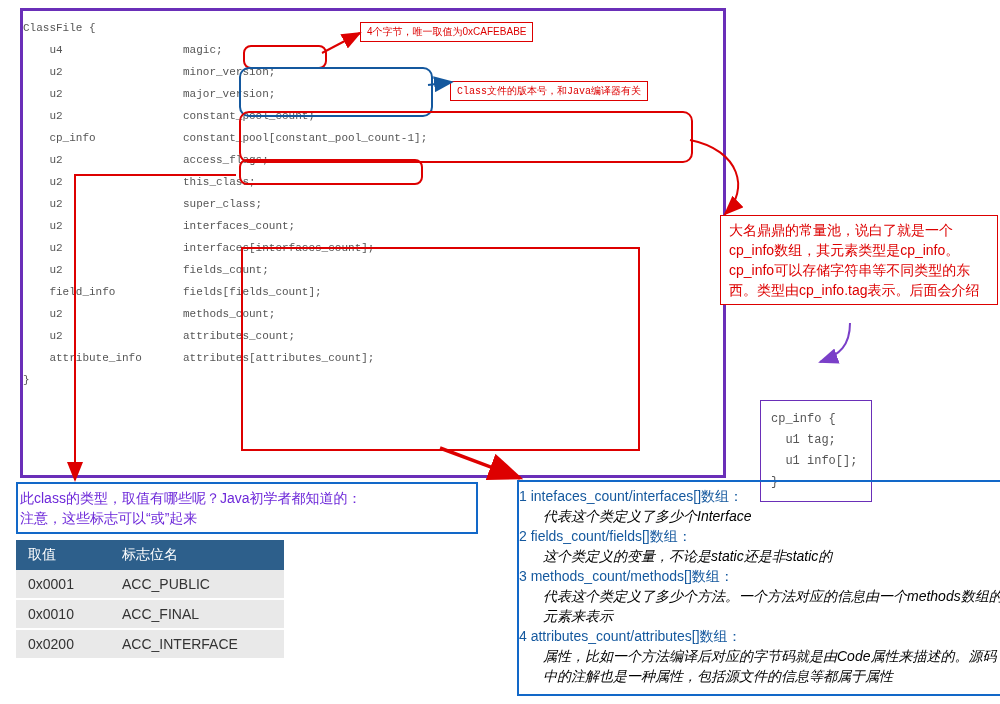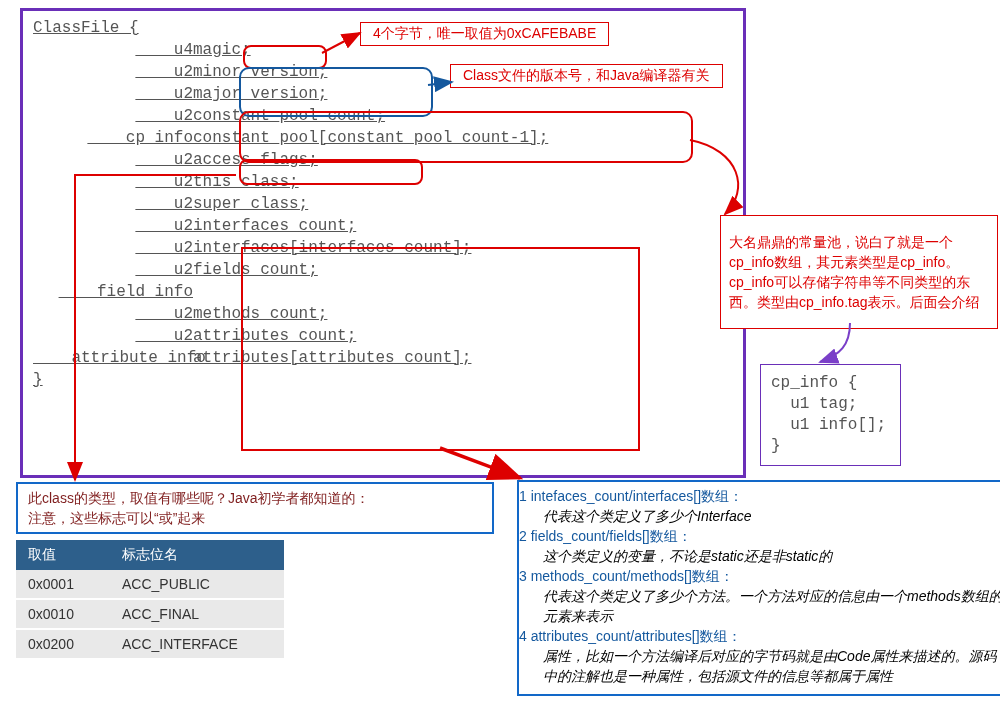"ClassFile {" .codebox { font-size: 16px -> 11px; padding: 6px 10px -> 6px 0; text-decoration: underline -> none }
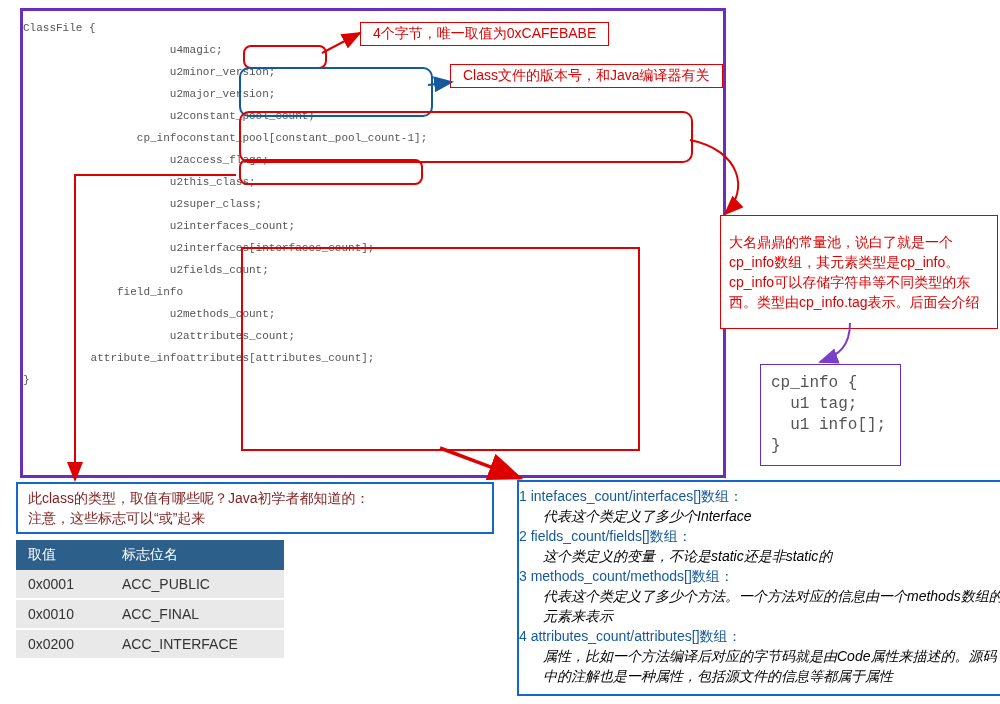"4个字节，唯一取值为0xCAFEBABE" .callout { font-size: 14px -> 10px; padding: 2px 12px -> 2px 6px }
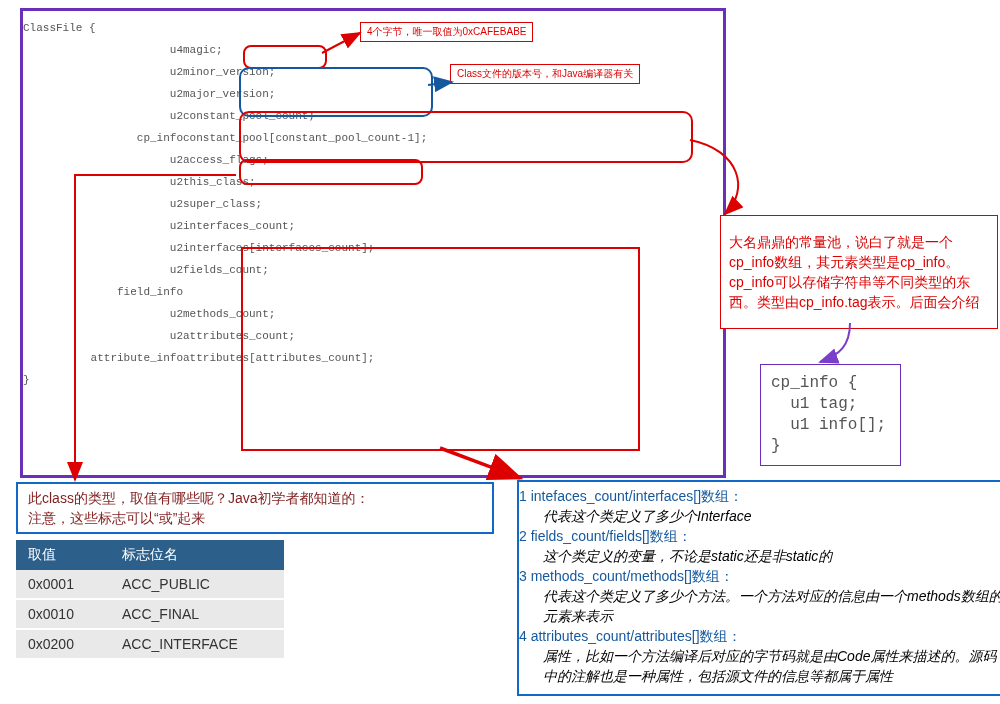"u4" .cf-row { text-align: right -> none }
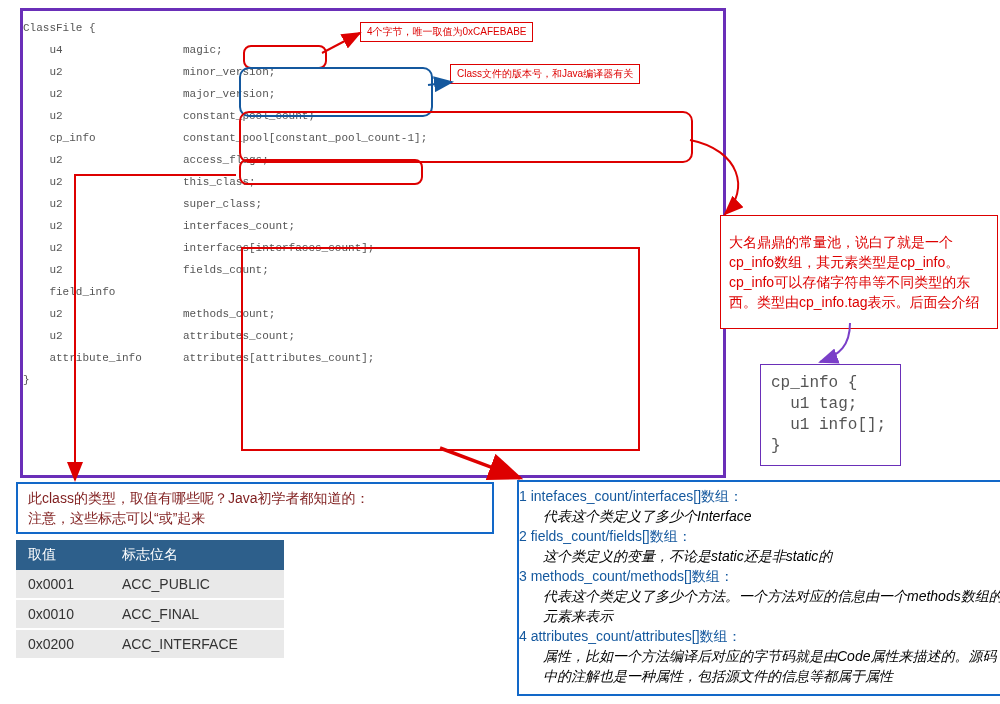"Class文件的版本号，和Java编译器有关" div.callout { font-family: none -> Liberation Mono, monospace; top: 64px -> 81px }
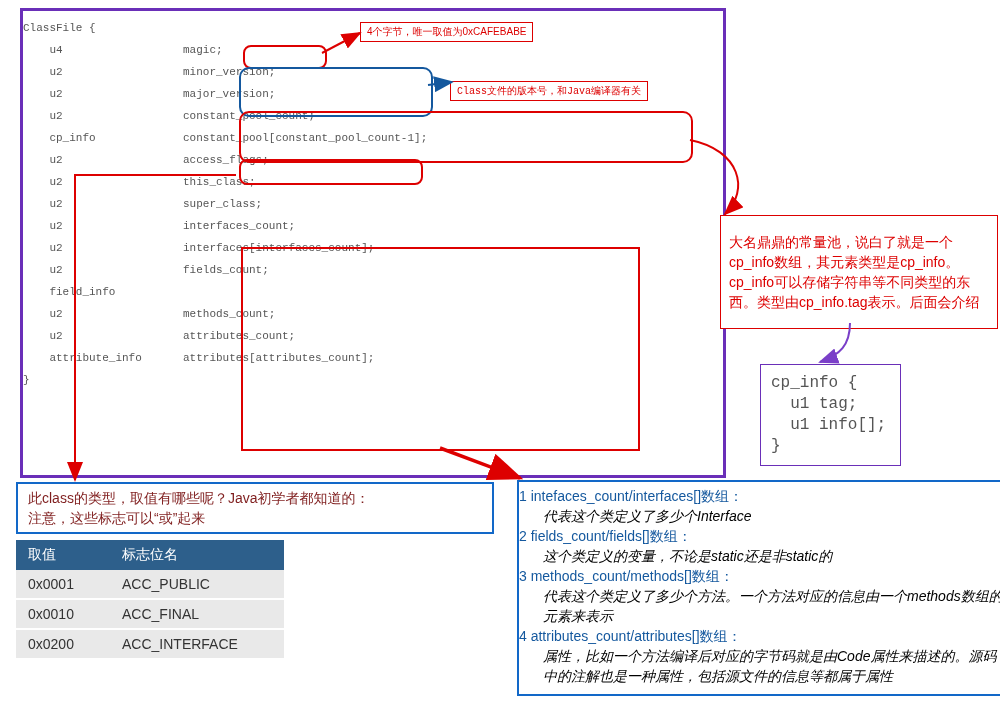"大名鼎鼎的常量池，说白了就是一个cp_info数组，其元素类型是cp_info。" .callout2 { padding: 16px 8px -> 4px 8px }
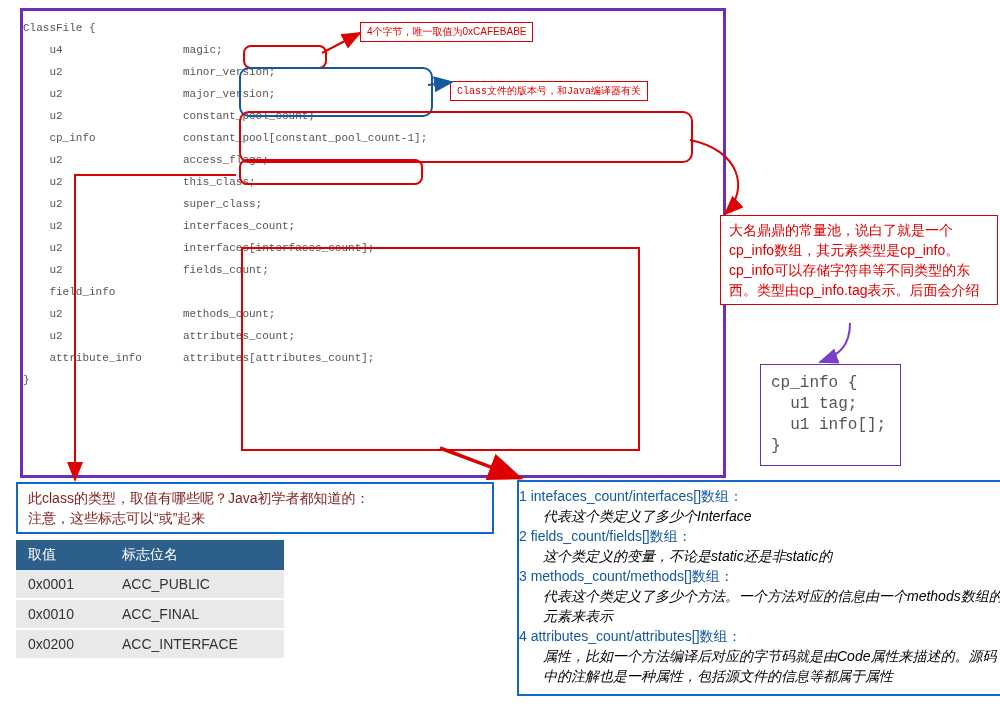"fields[fields_count];" span.cf-name { html: none -> <span>fields[fields_count];</span> }
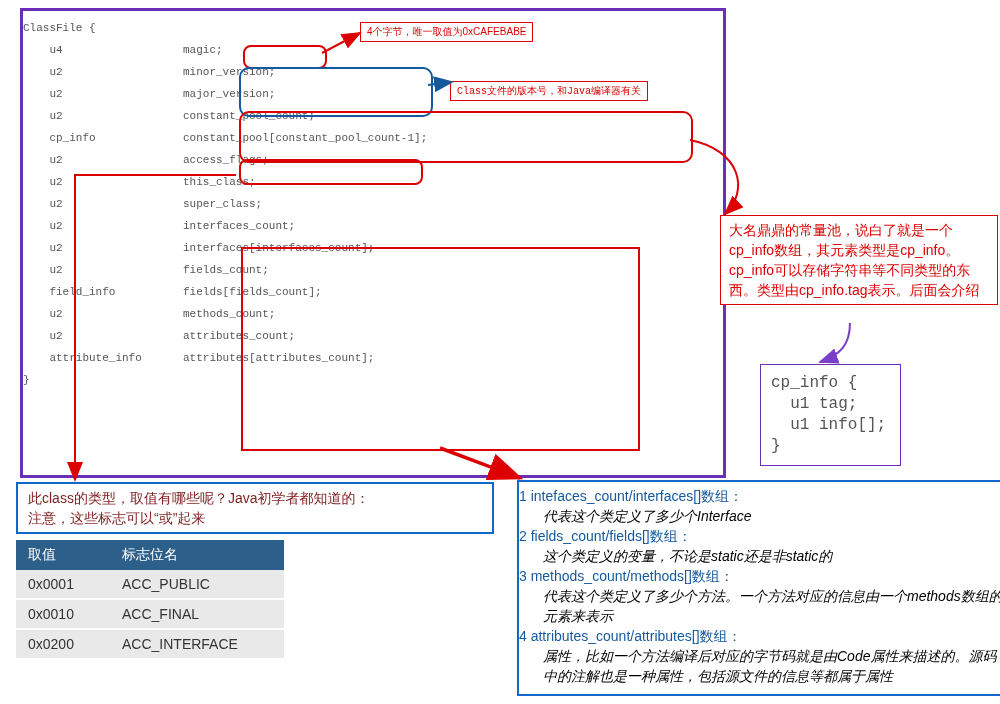"cp_info {" .cpinfo { font-size: 16px -> 12px; margin-top: none -> 36px }
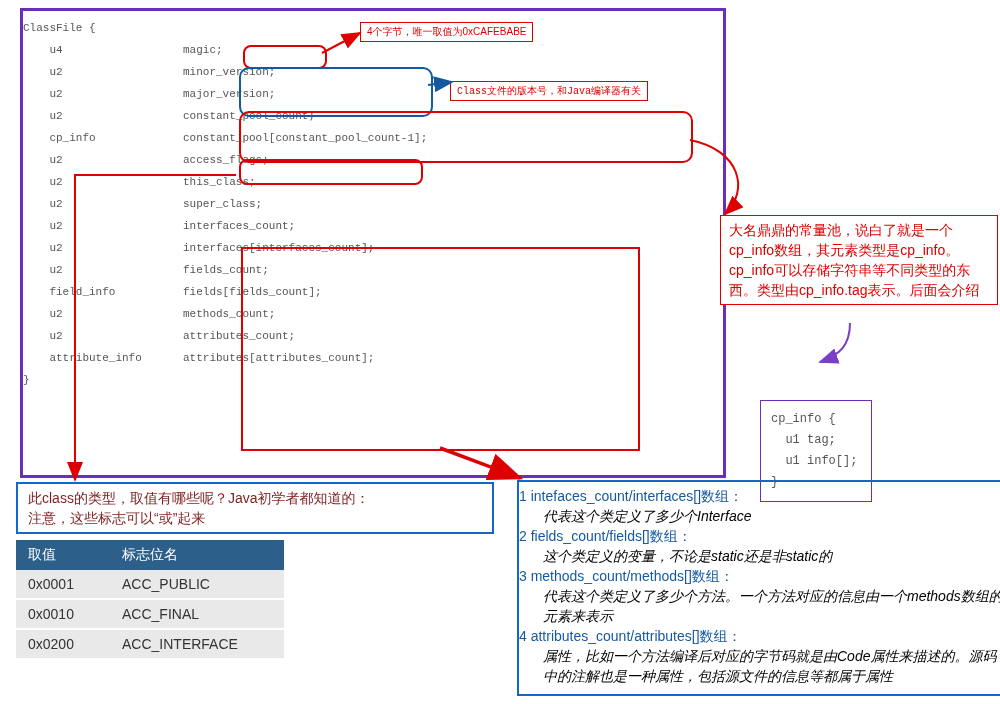"此class的类型，取值有哪些呢？Java初学者都知道的：" .blue-note { color: #7f1d1d -> #6d28d9; padding: 4px 10px -> 4px 2px }
